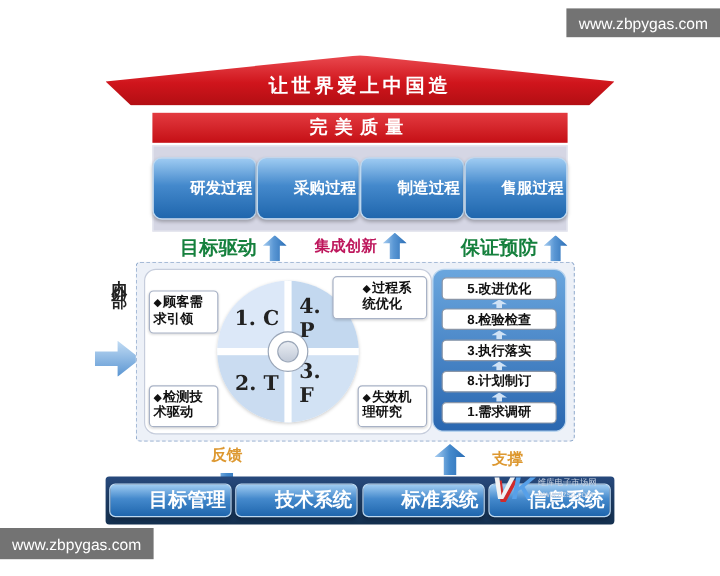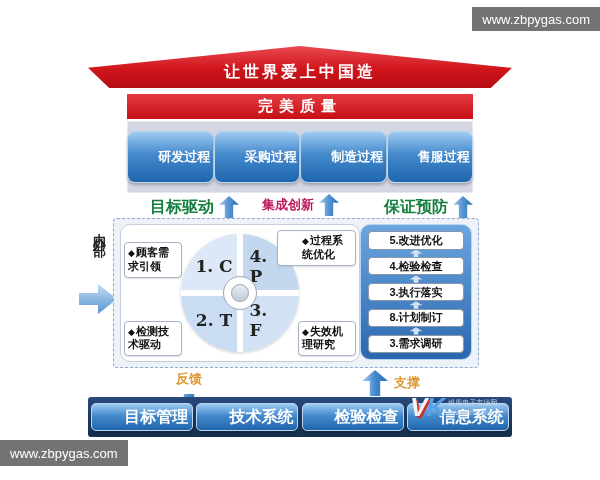"4.检验检查" div.step-box { text: 4 -> 8 }
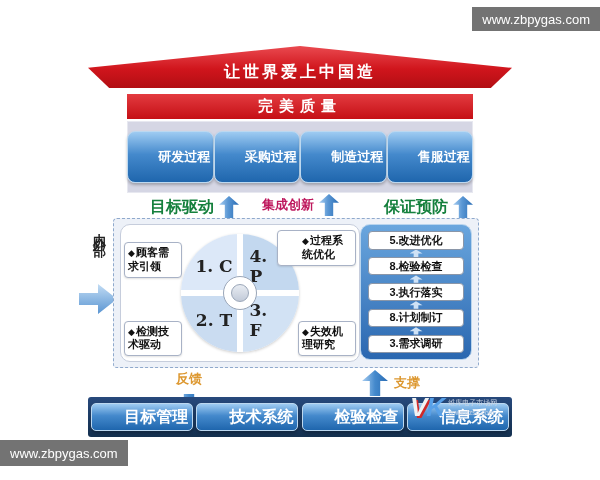"3.需求调研" div.step-box { text: 3 -> 1 }
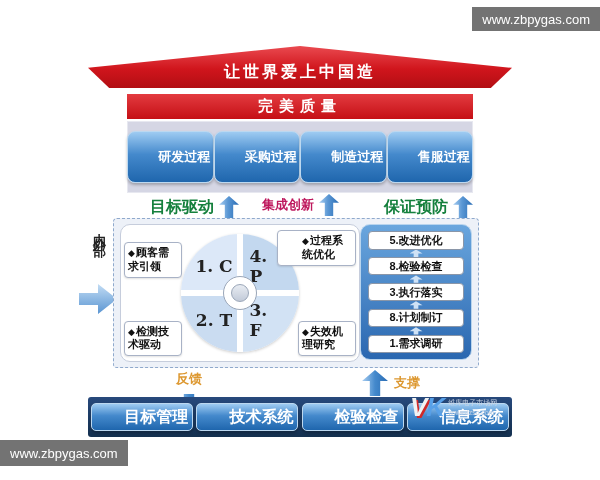"支撑" .sp-group { gap: 6px -> 22px }
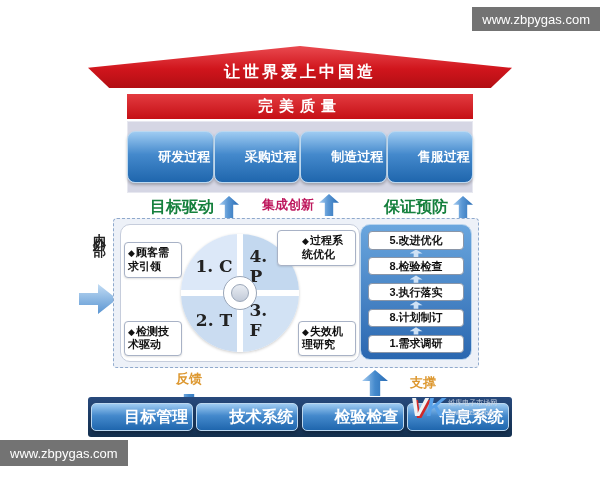"检验检查" div.blue-btn { text: 检验检查 -> 标准系统 }
